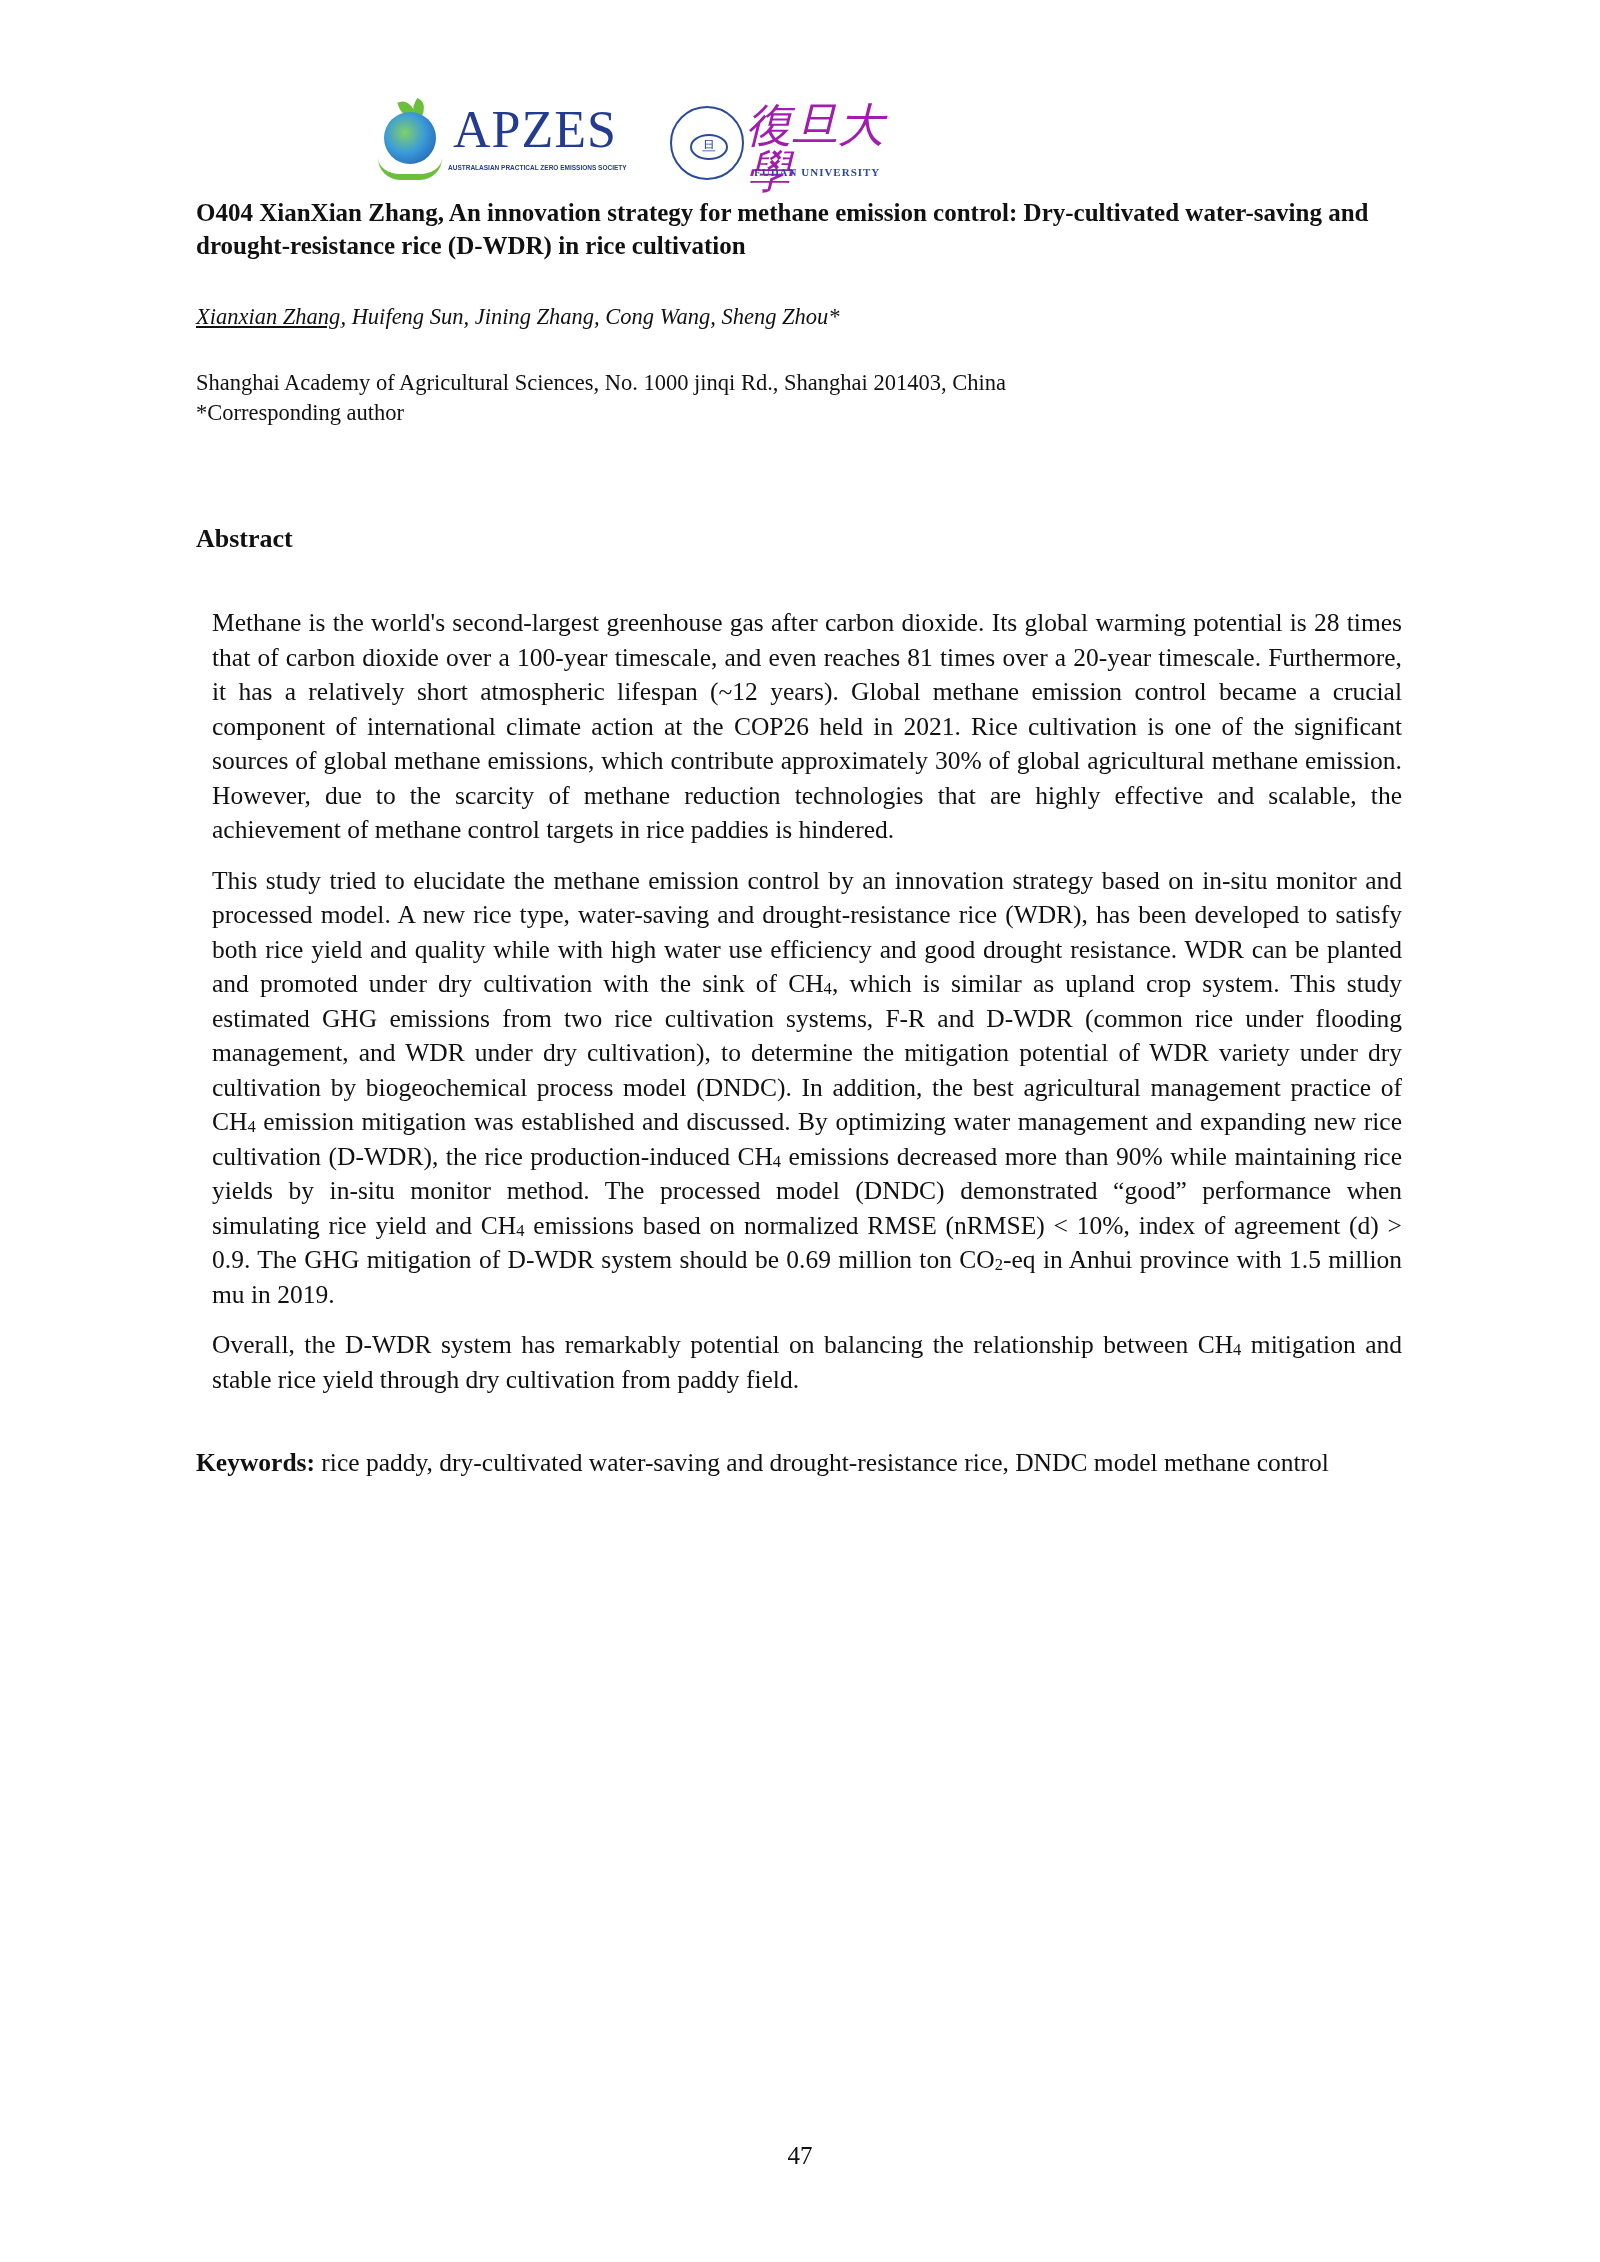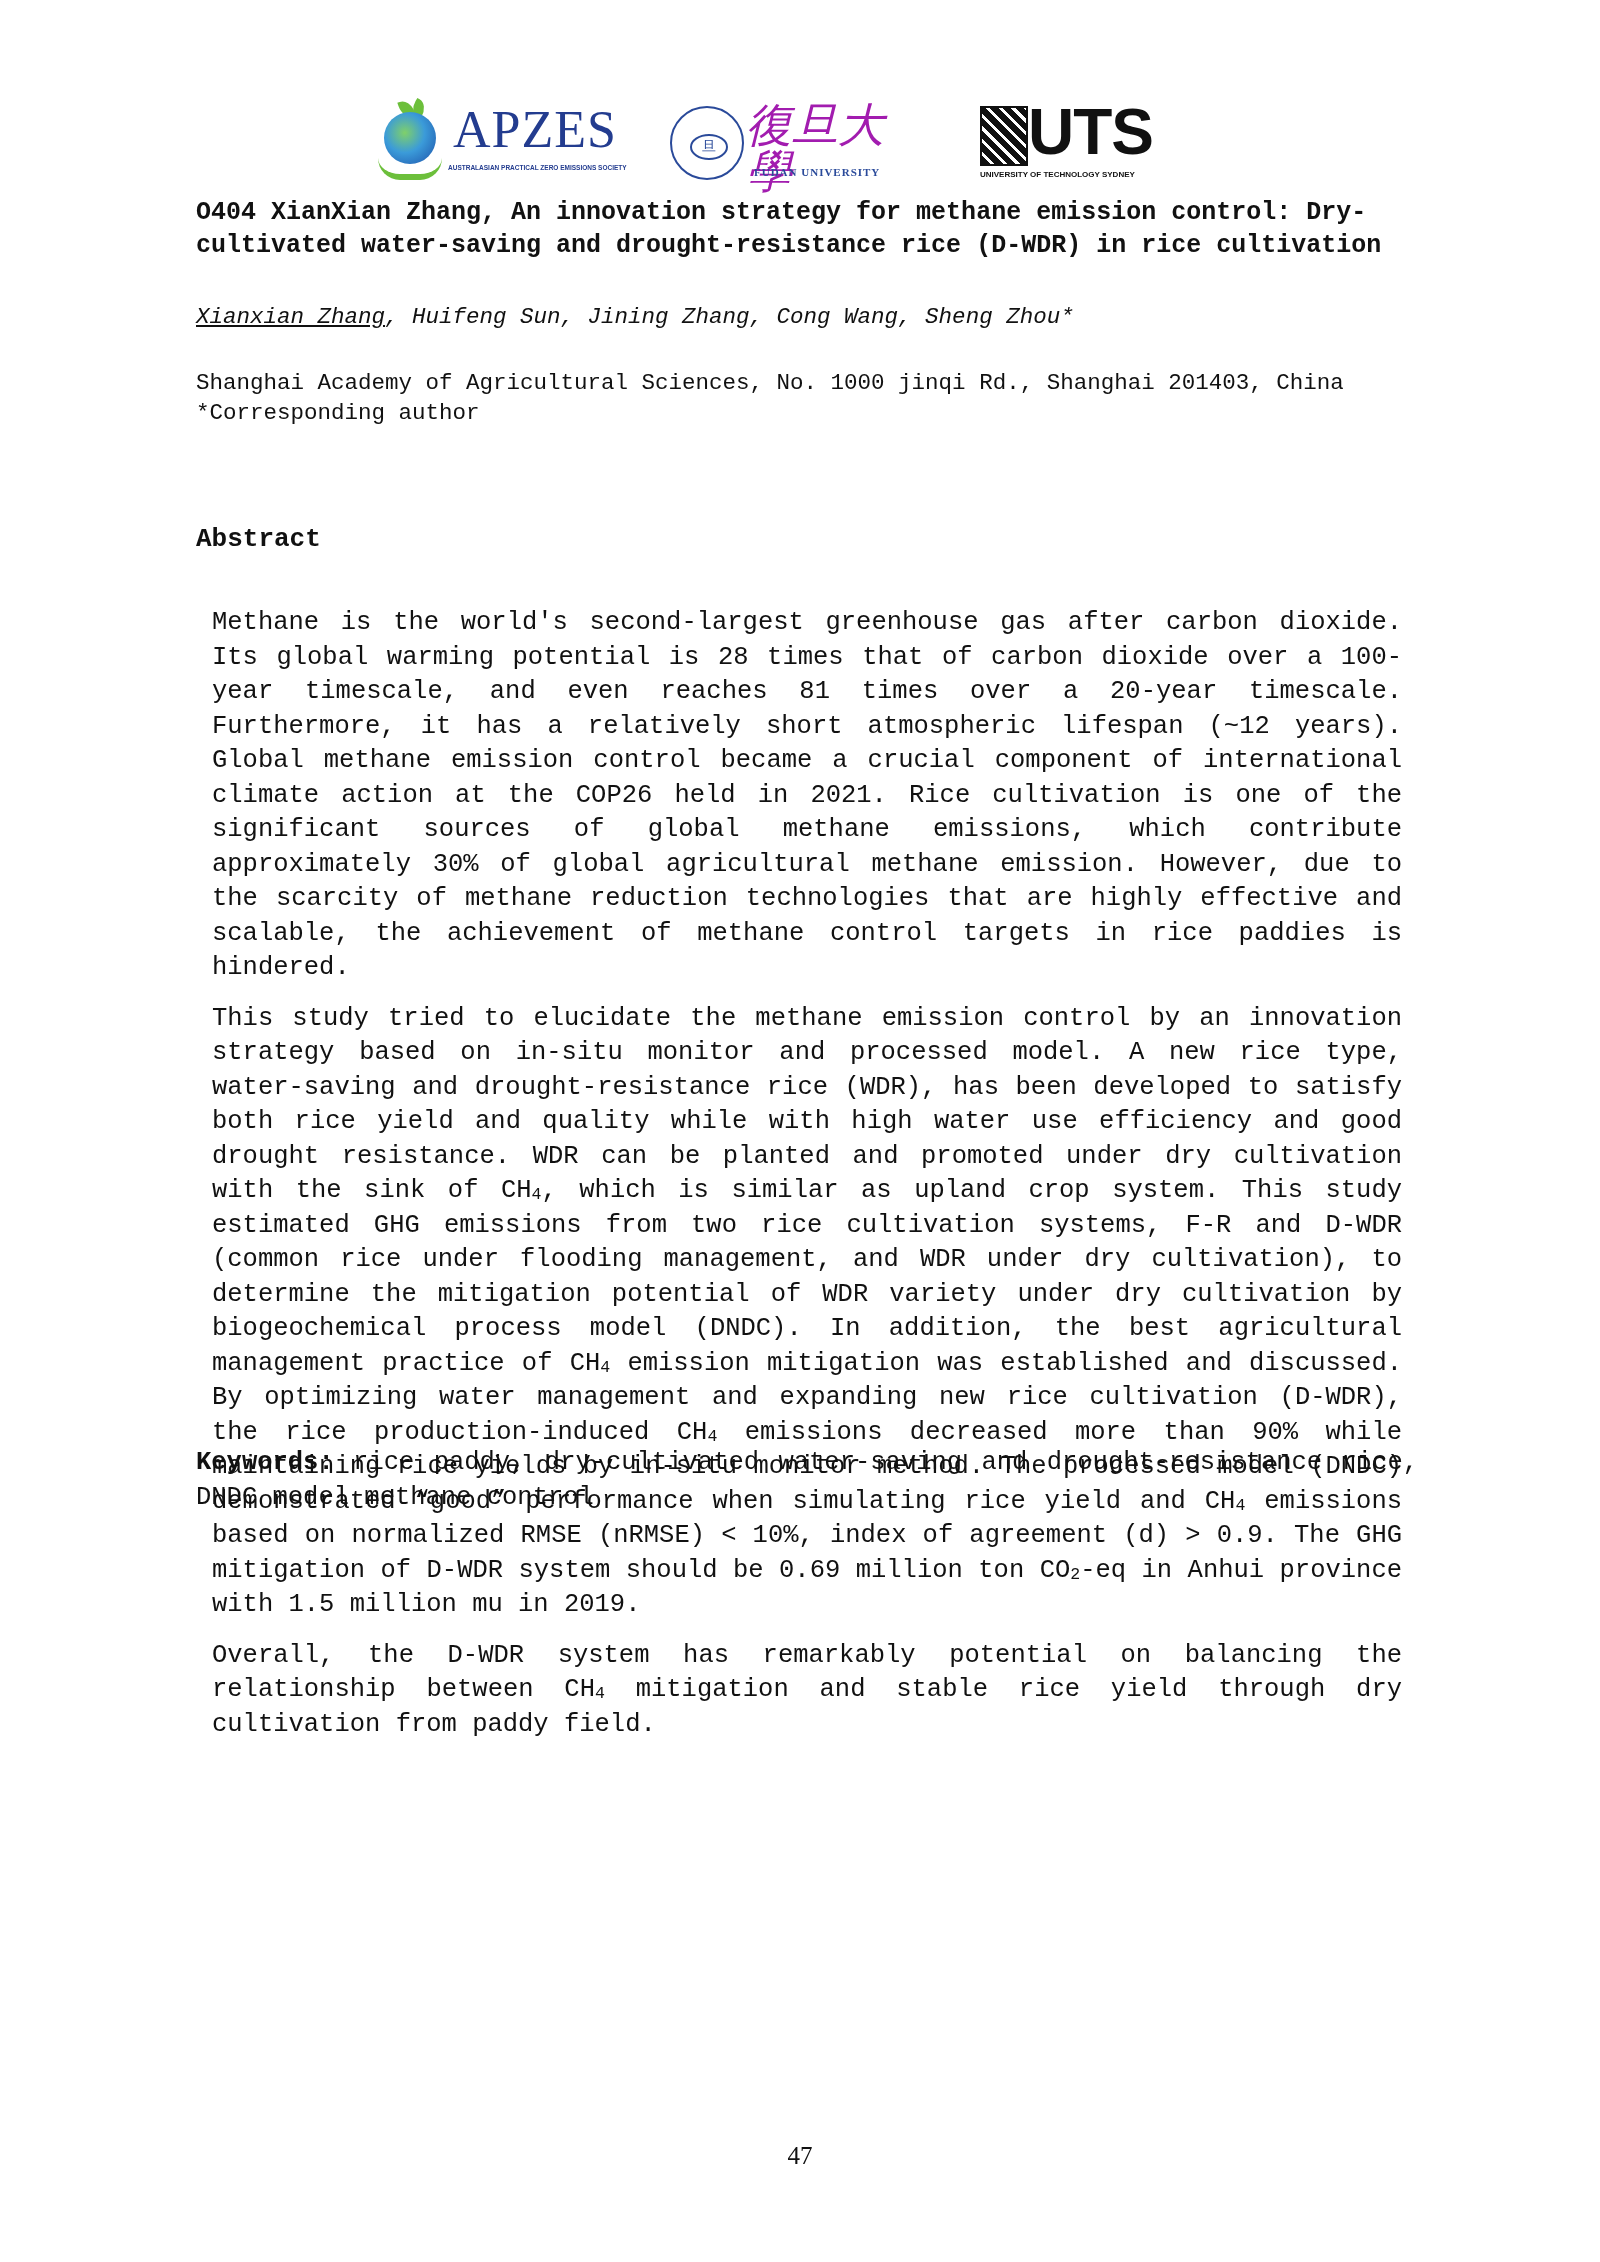"UTS" div.logo { html: <div> <div></div> <div>UTS</div> <div>UNIVERSITY OF TECHNOLOGY SYDNEY</div> </div> -> none }
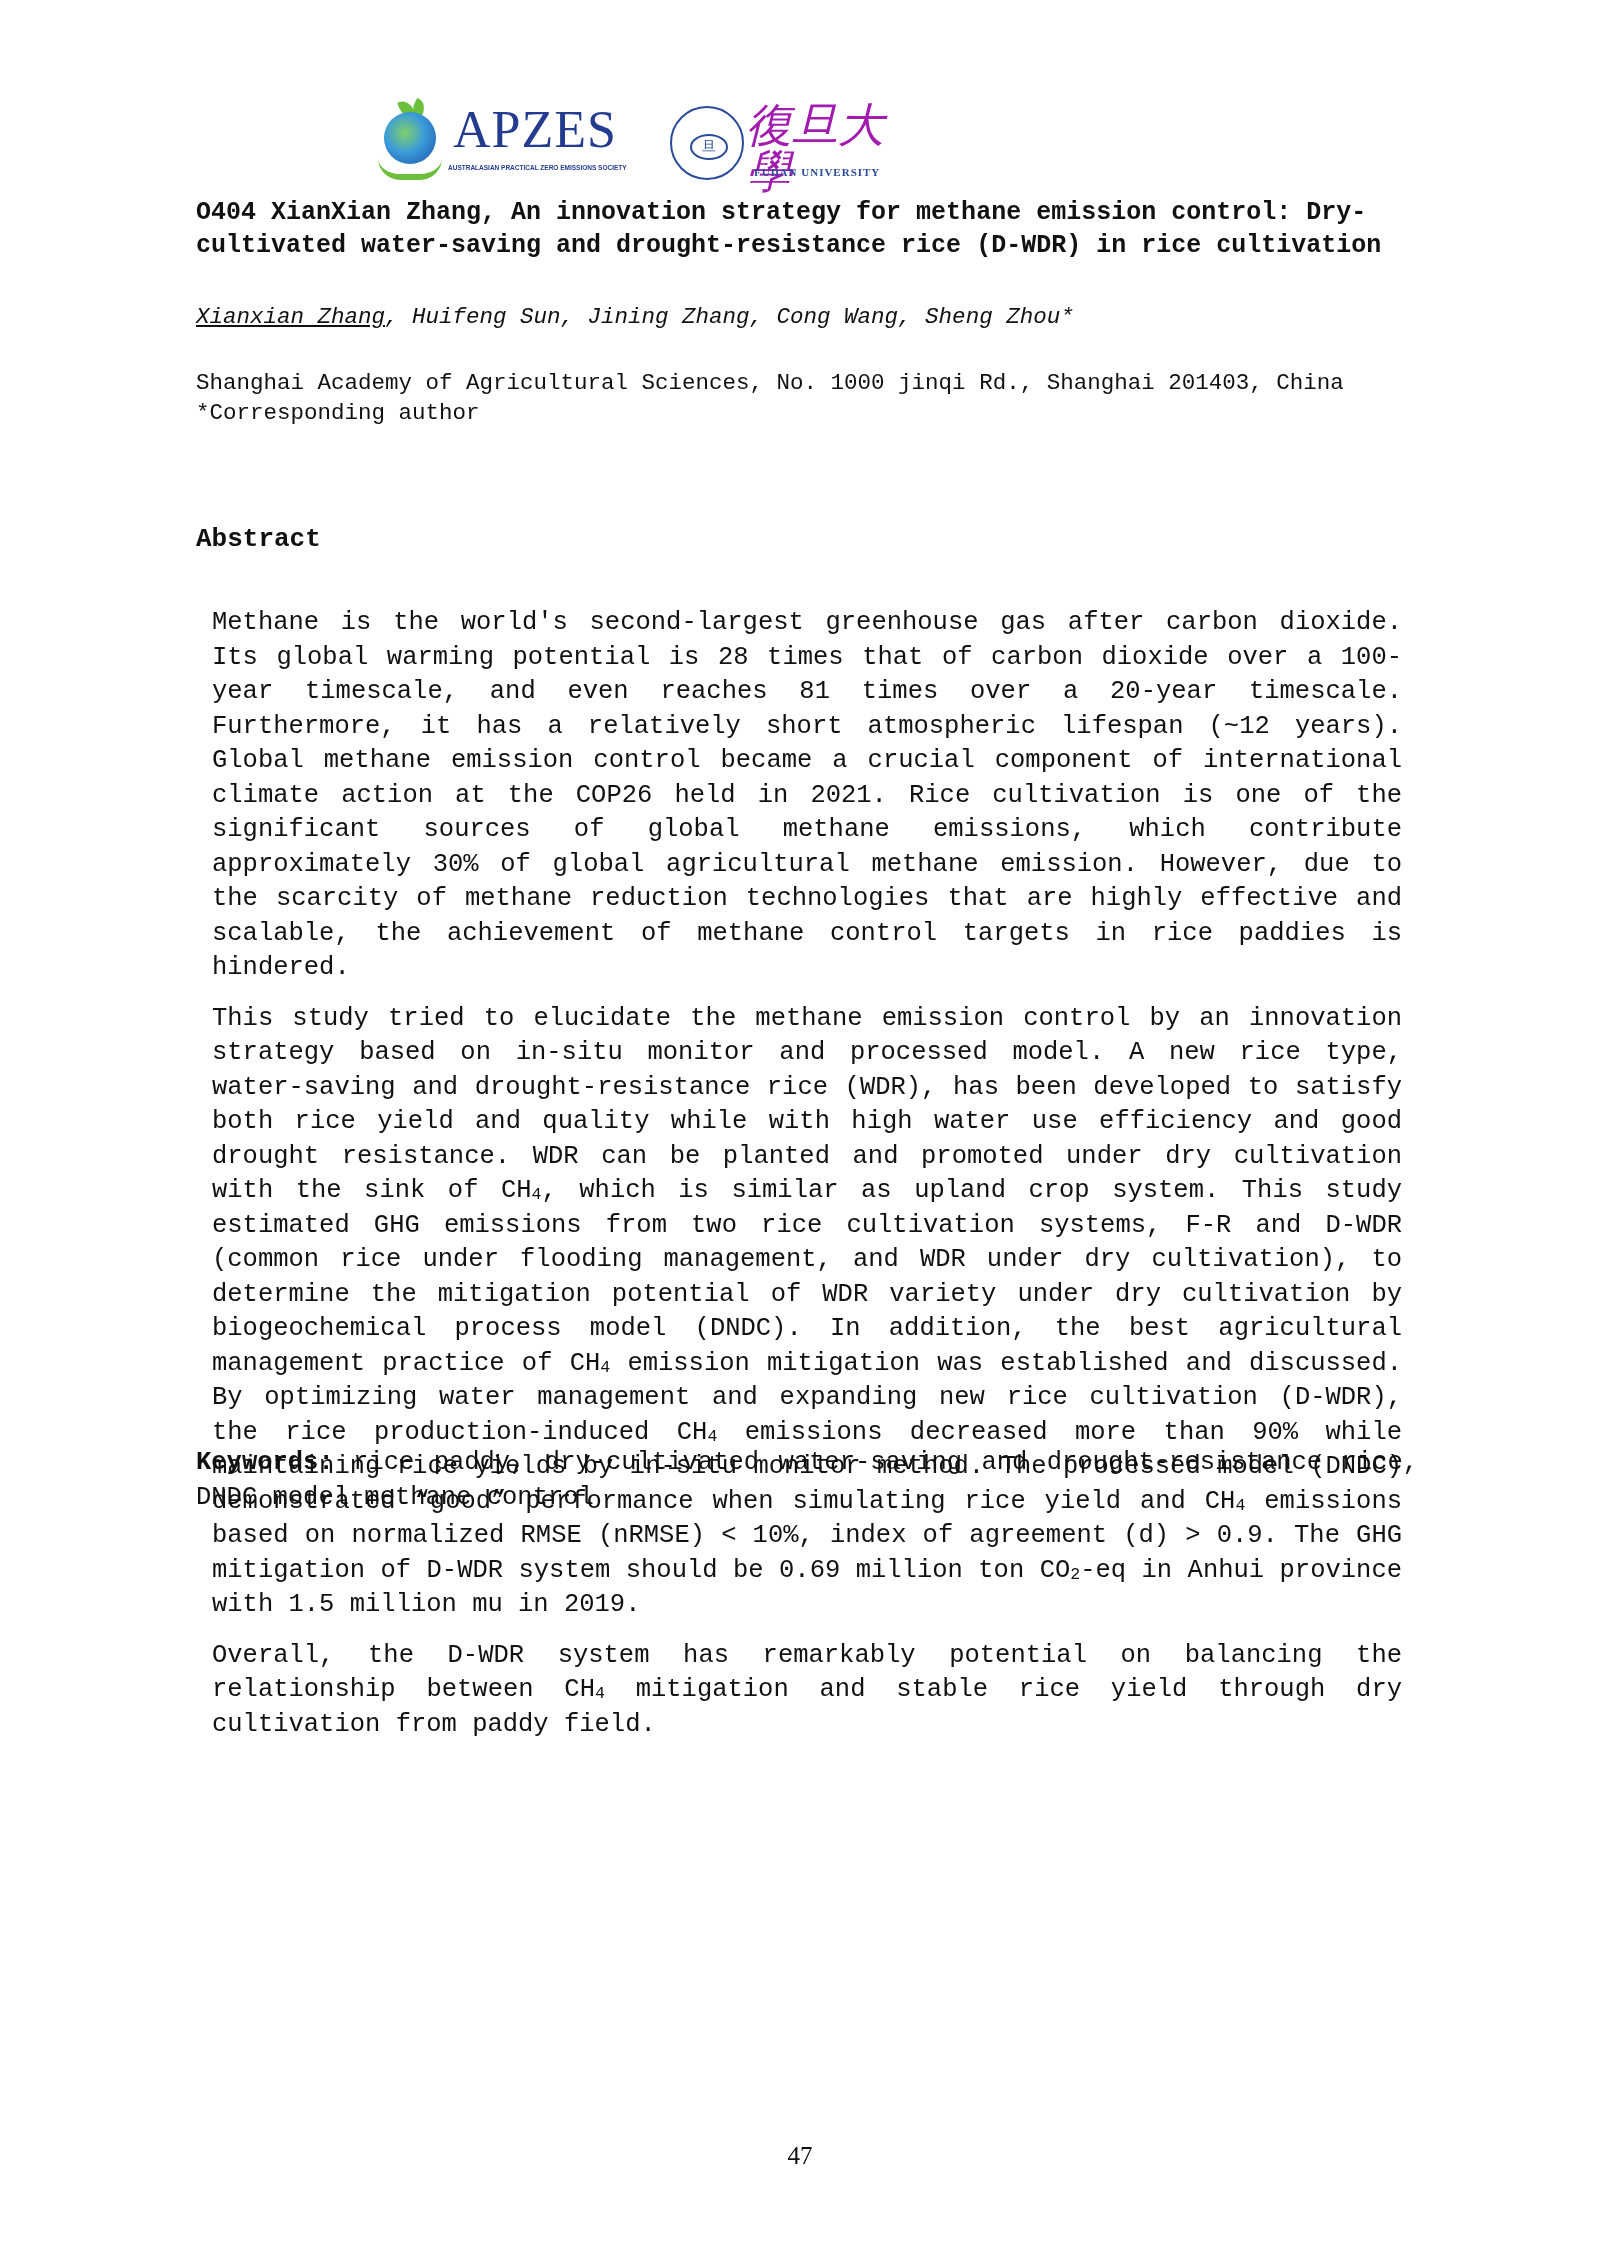"O404 XianXian Zhang, An innovation" .content { font-family: Liberation Mono, monospace -> none }
